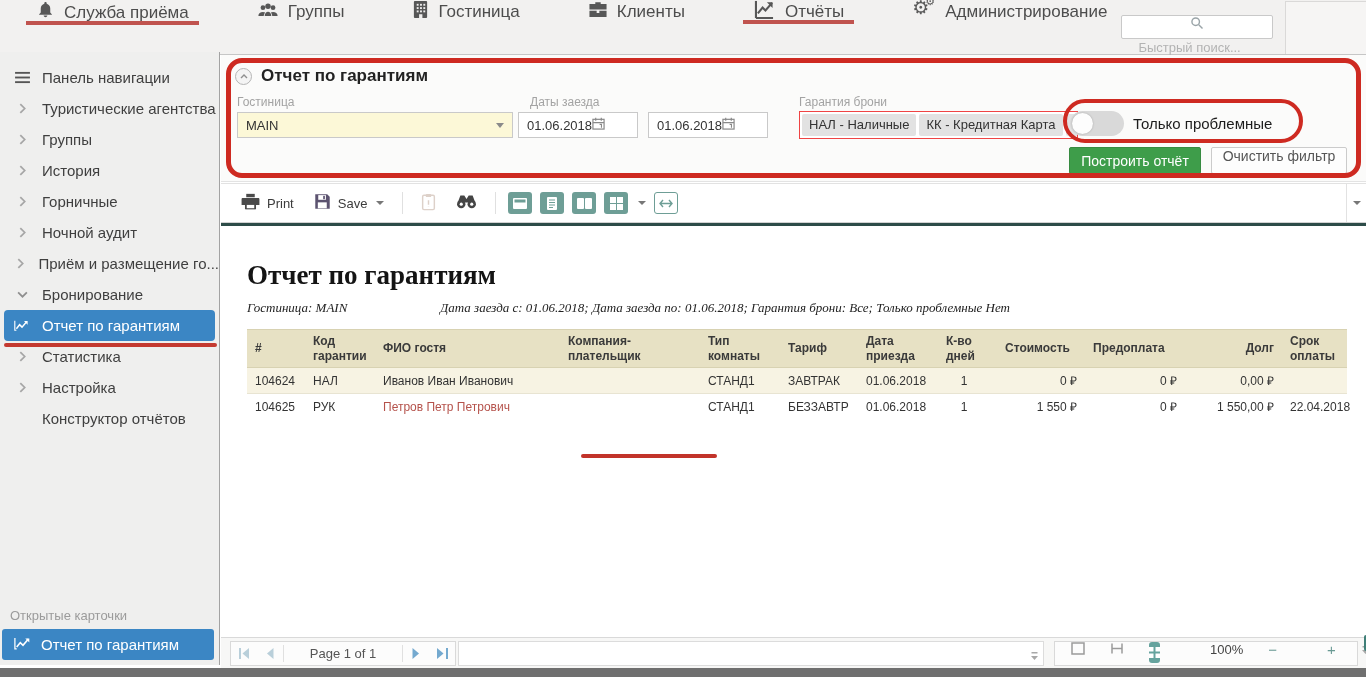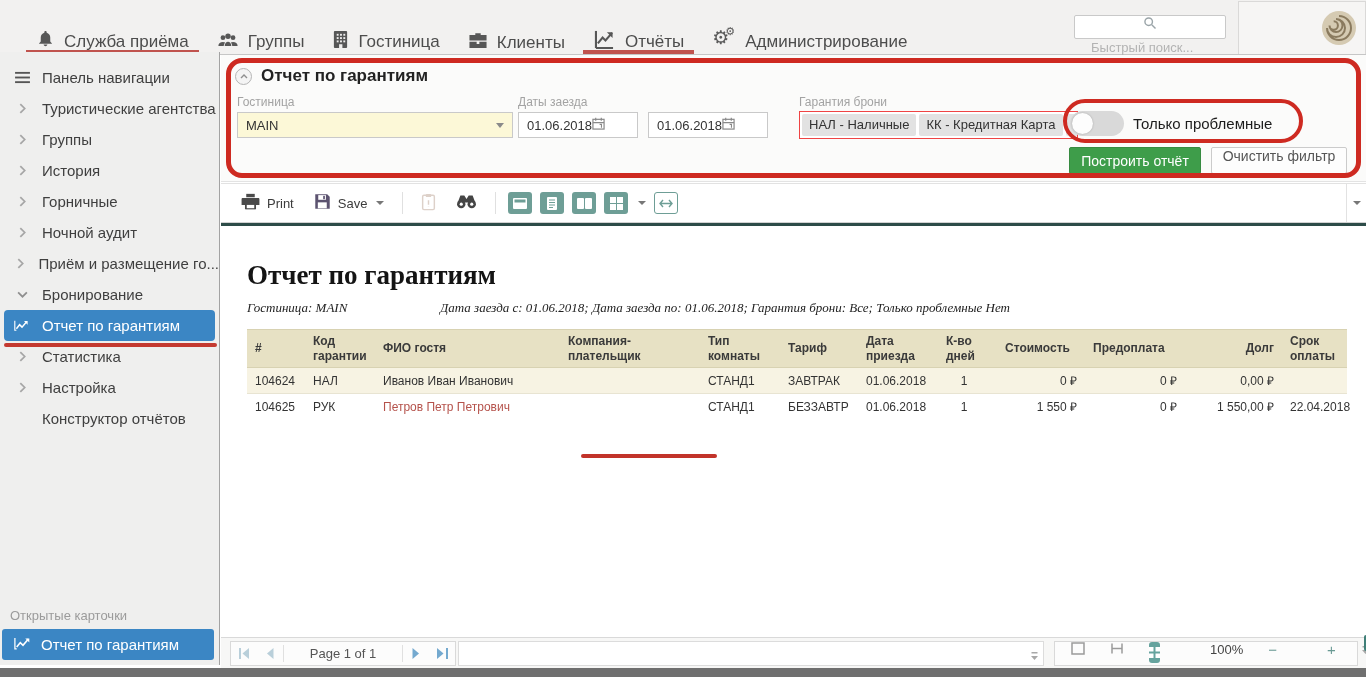"Служба приёма" .tabs { align-items: flex-end -> flex-start; gap: none -> 40px }
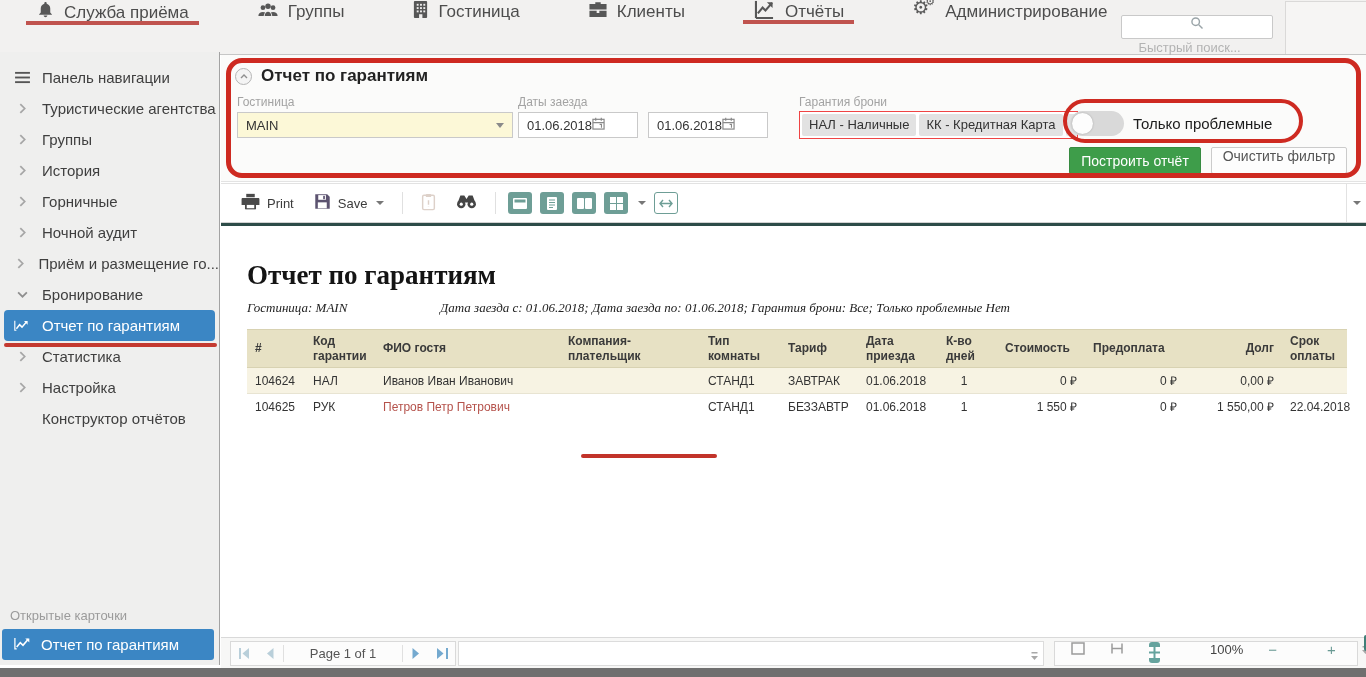"Даты заезда" span.f-label { left: 297px -> 309px }
